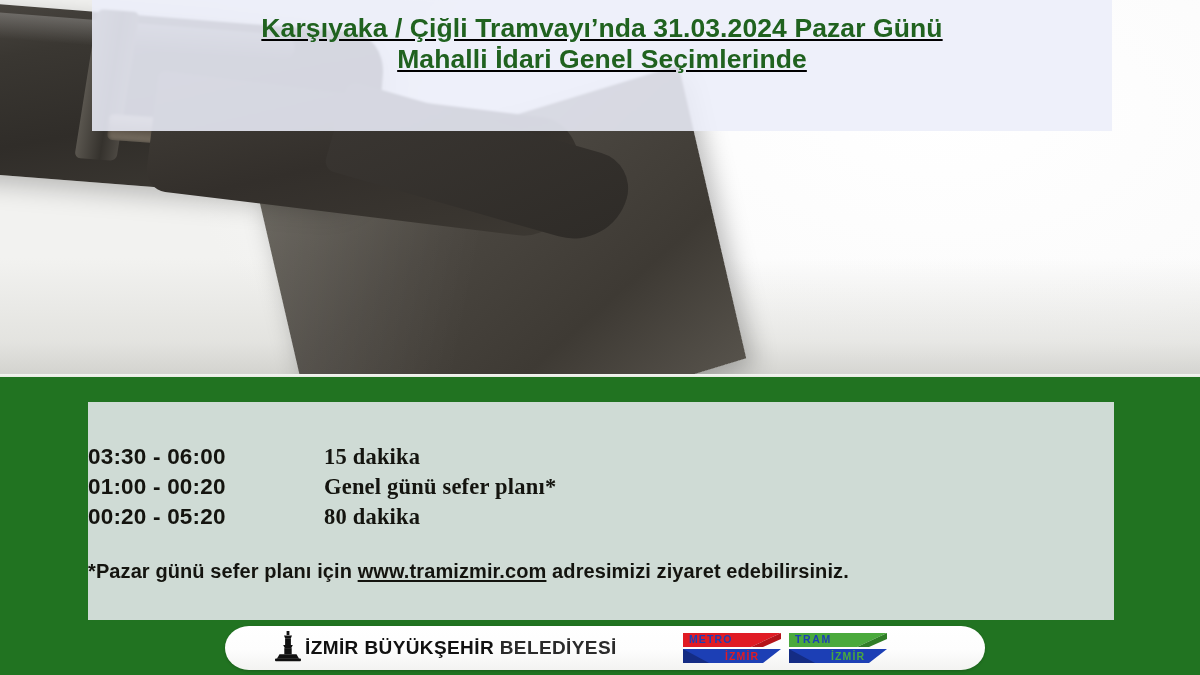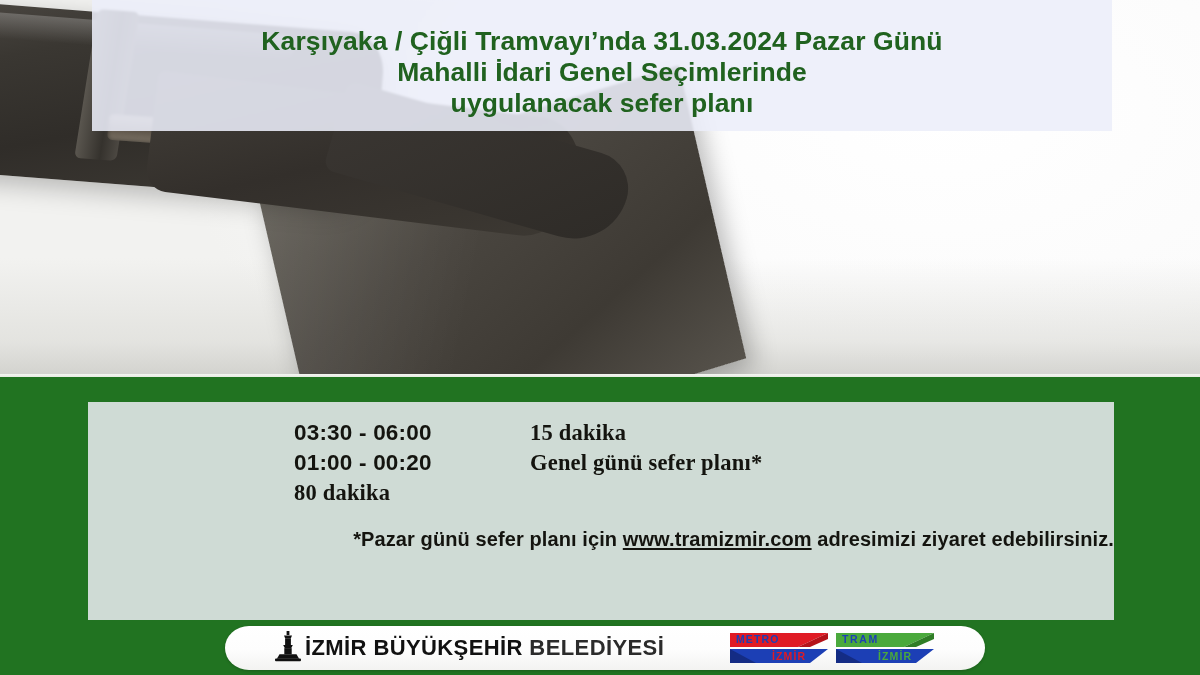"Karşıyaka / Çiğli Tramvayı’nda" .header-band { justify-content: center -> none; text-decoration: none -> underline }
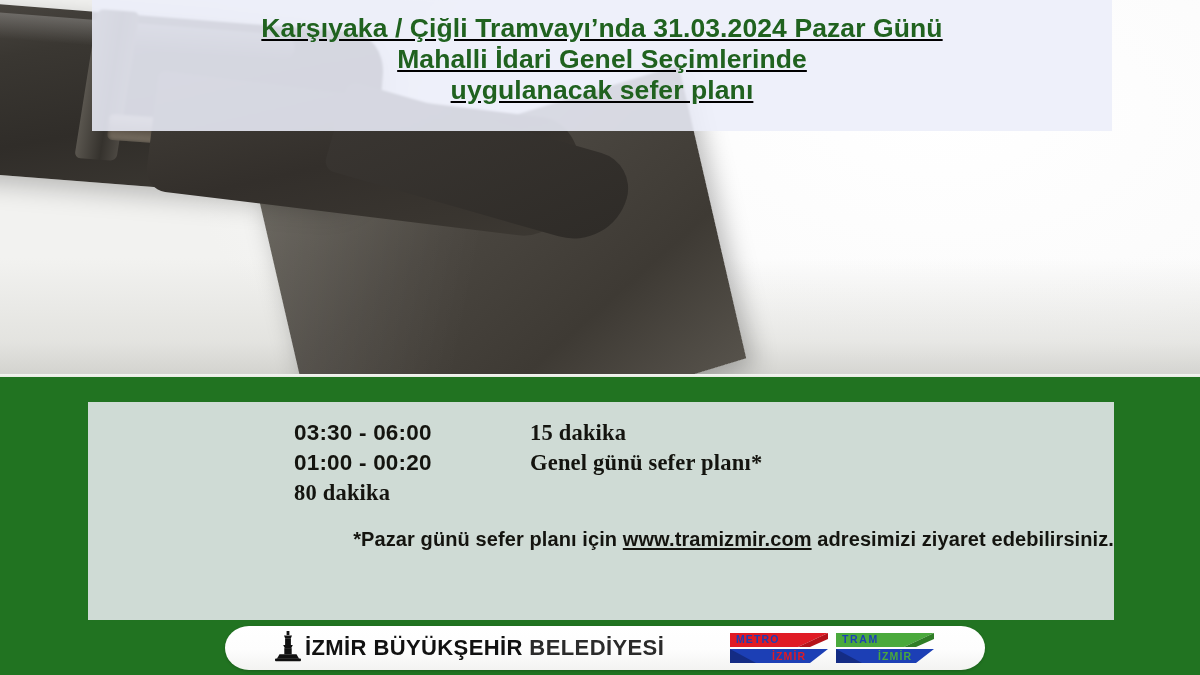"uygulanacak sefer planı" div.header-line { html: <div>uygulanacak sefer planı</div> -> none }
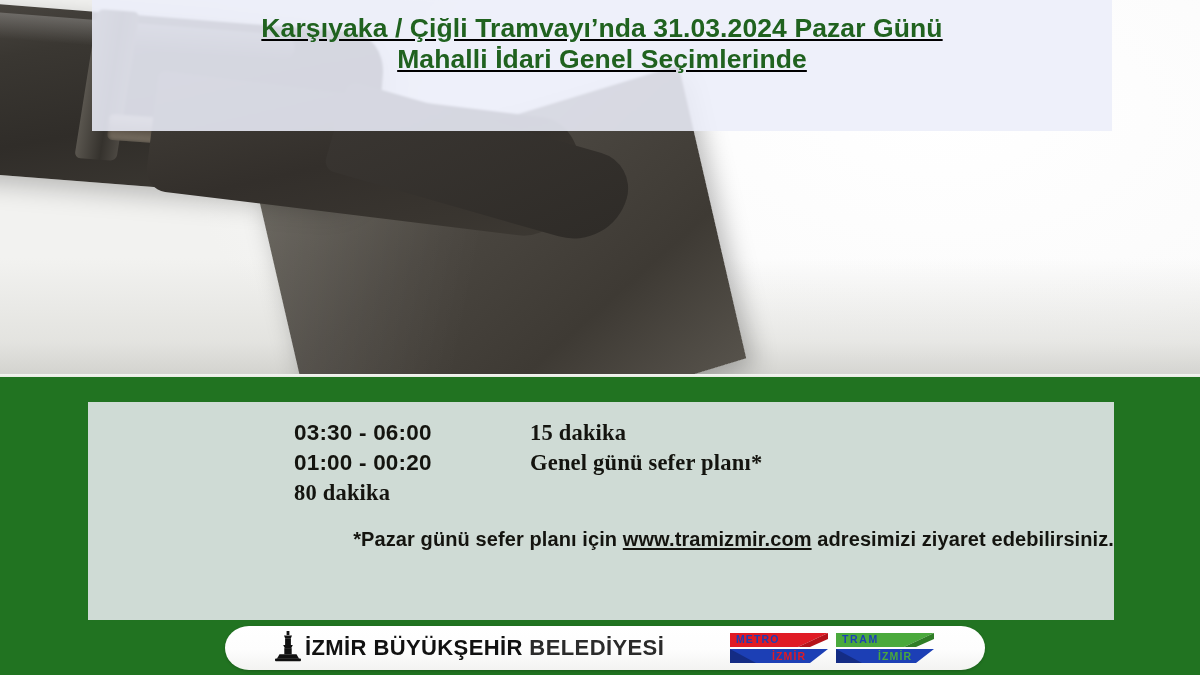"03:30 - 06:00" .schedule-rows { margin-top: 4px -> 28px; padding-left: 206px -> none }
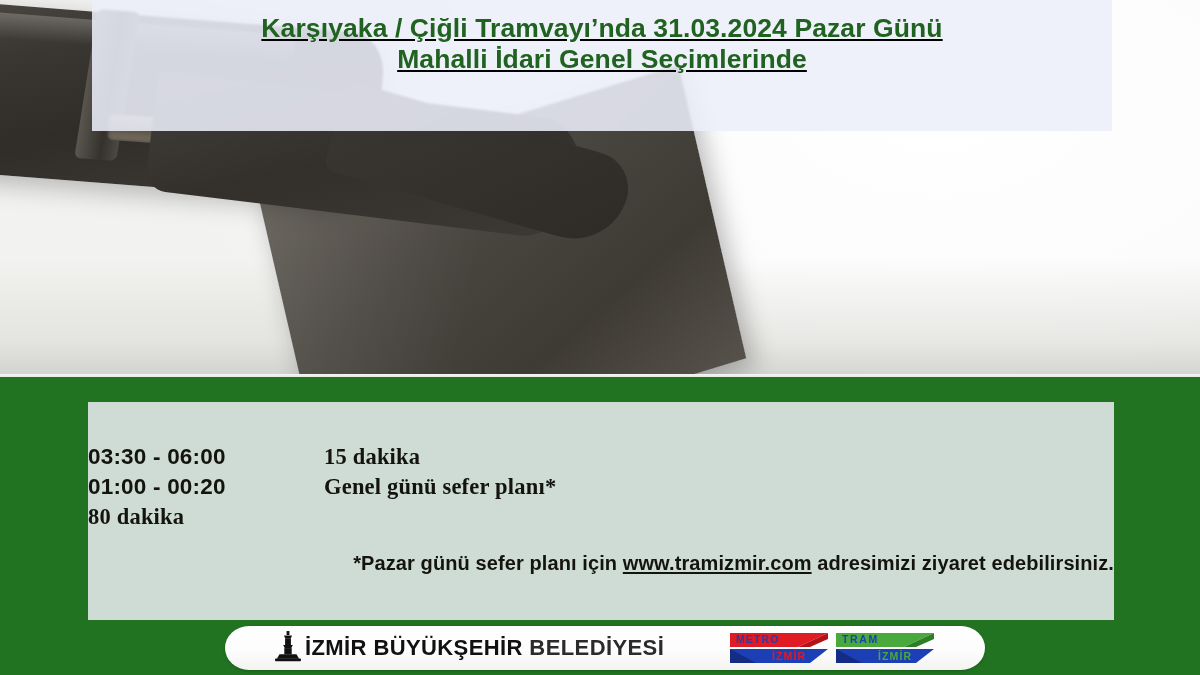"00:20 - 05:20" div.sched-time { html: none -> <div>00:20 - 05:20</div> }
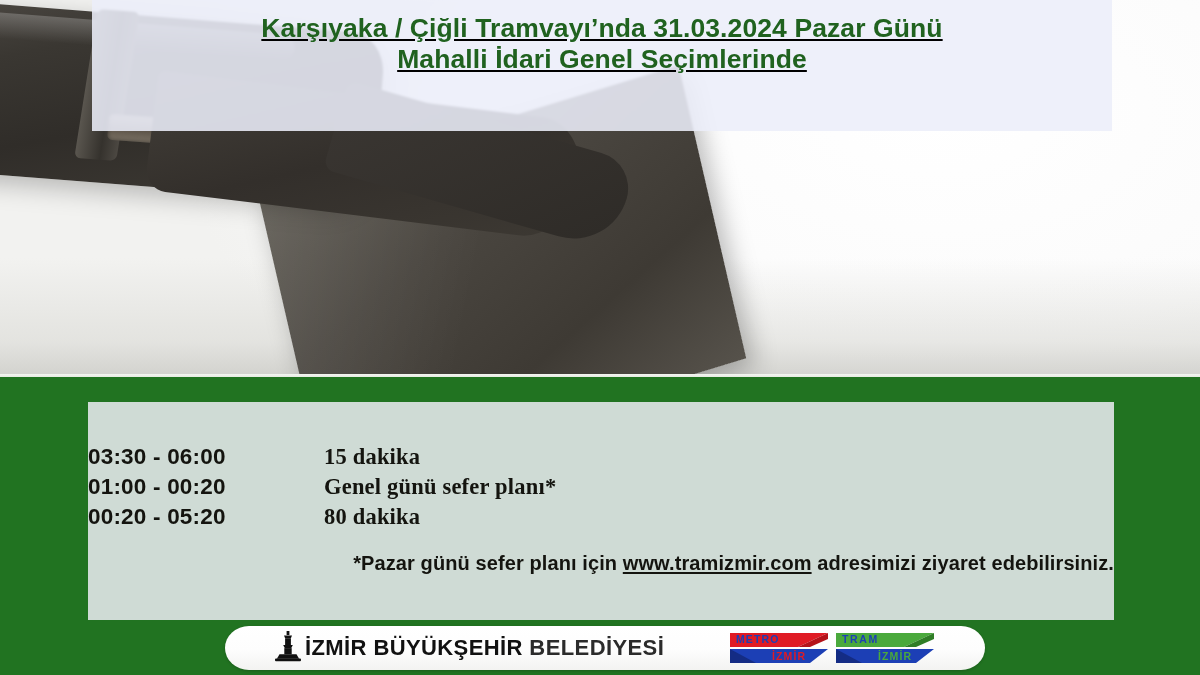"*Pazar günü sefer planı için" .footnote { margin-top: 20px -> 28px; text-align: right -> left }
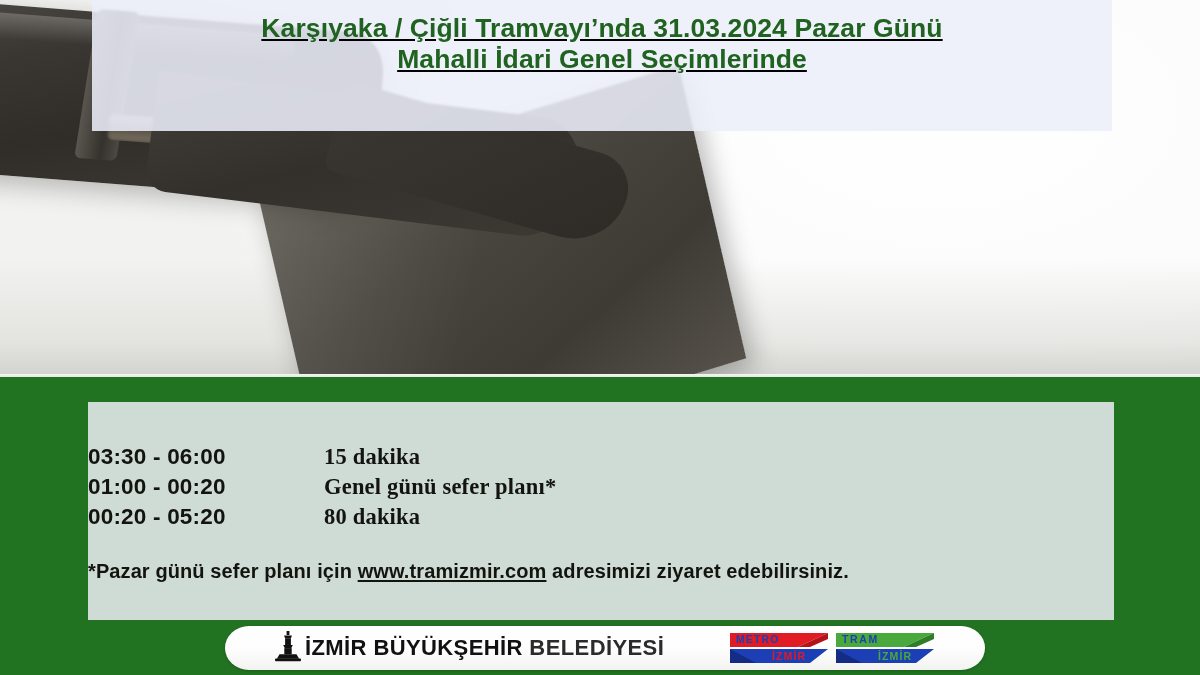"İZMİR BÜYÜKŞEHİR BELEDİYESİ" .ibb-text { font-size: 22px -> 19px }
